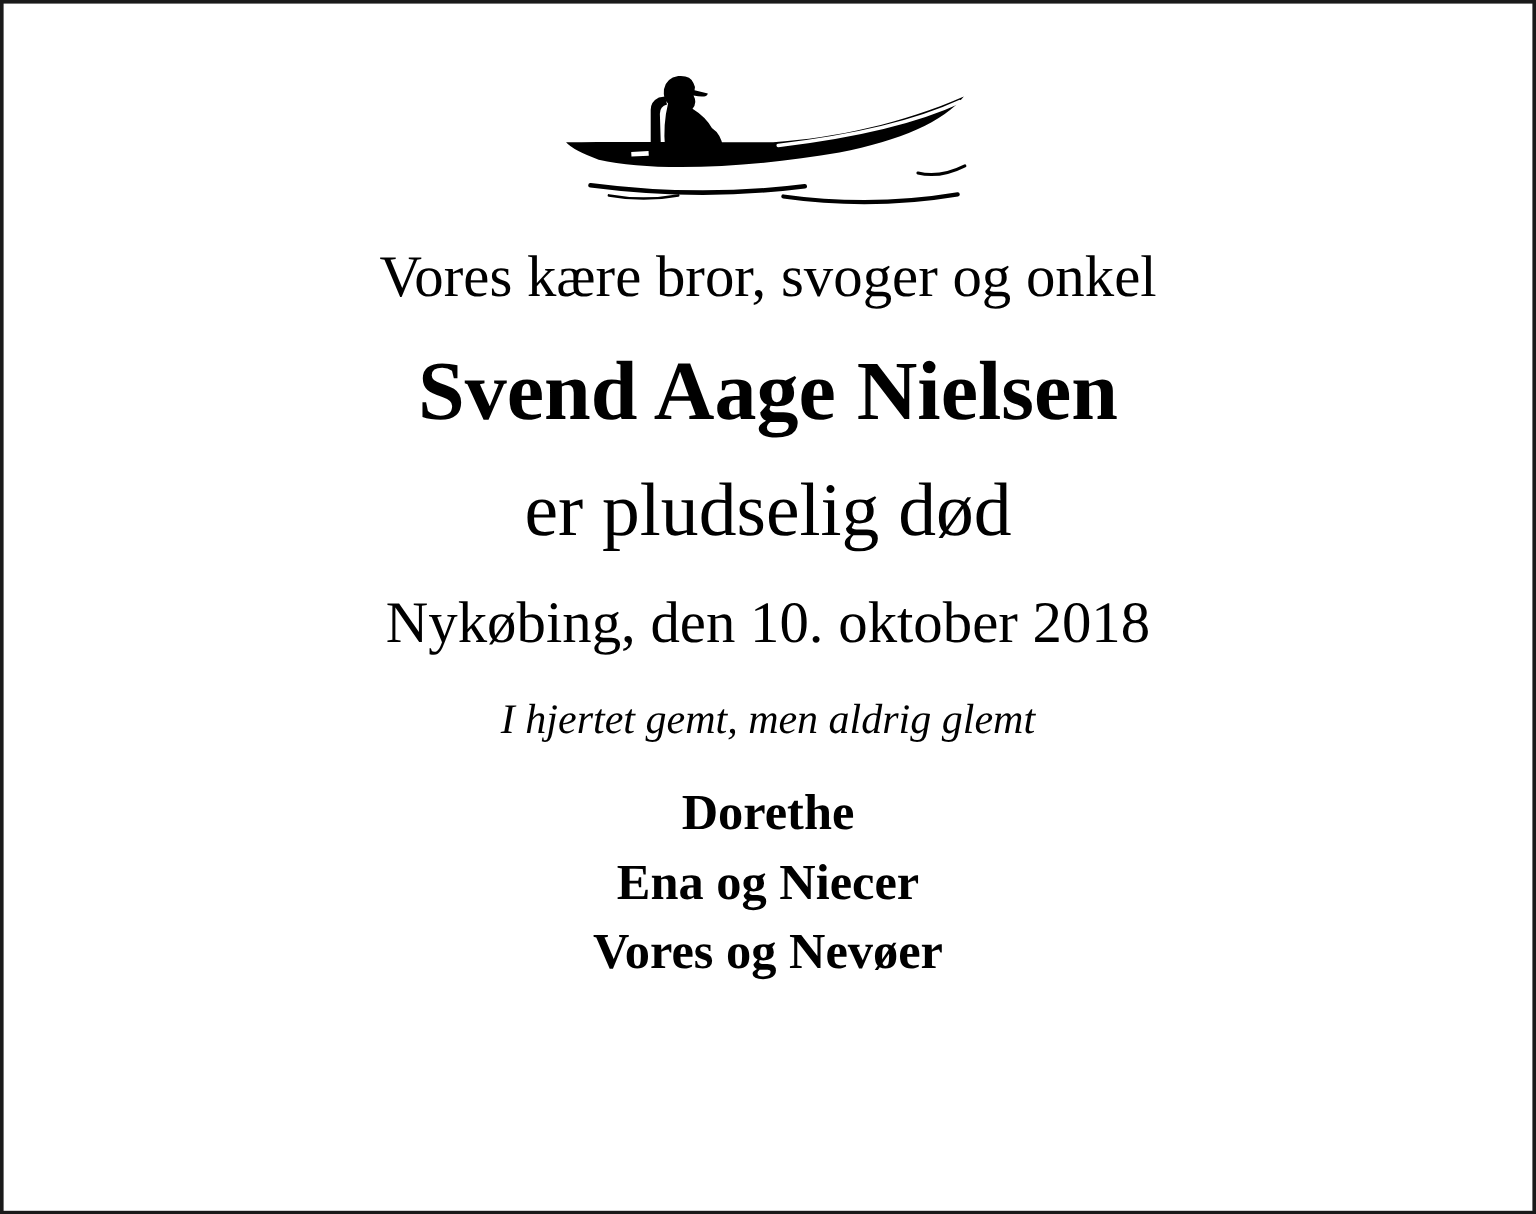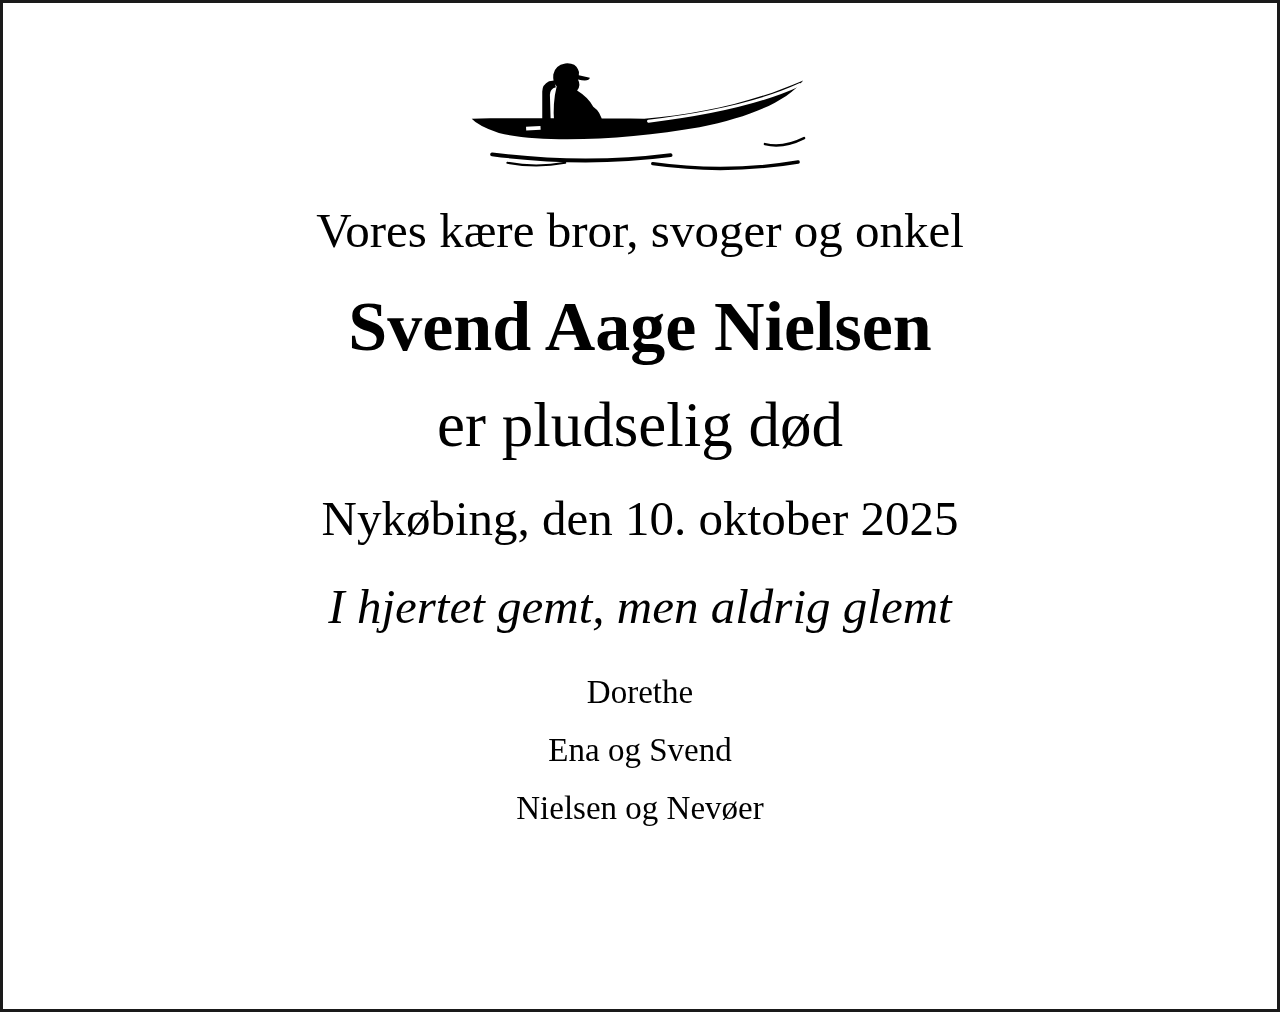"Nykøbing, den 10. oktober 2025" p.line-place { text: 2025 -> 2018 }
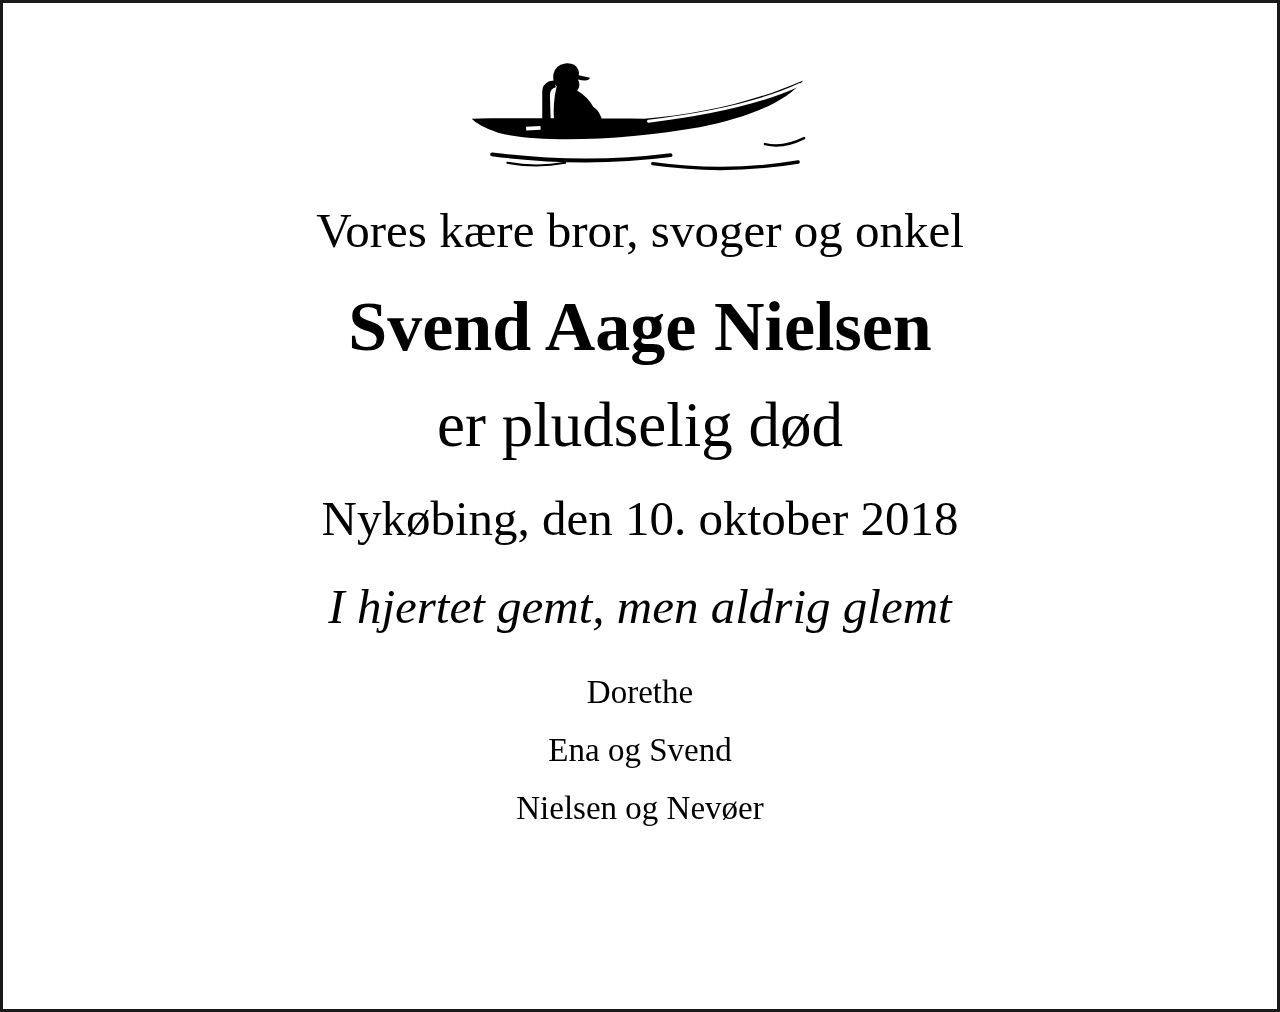"I hjertet gemt, men aldrig" .verse { font-size: 49px -> 35px }
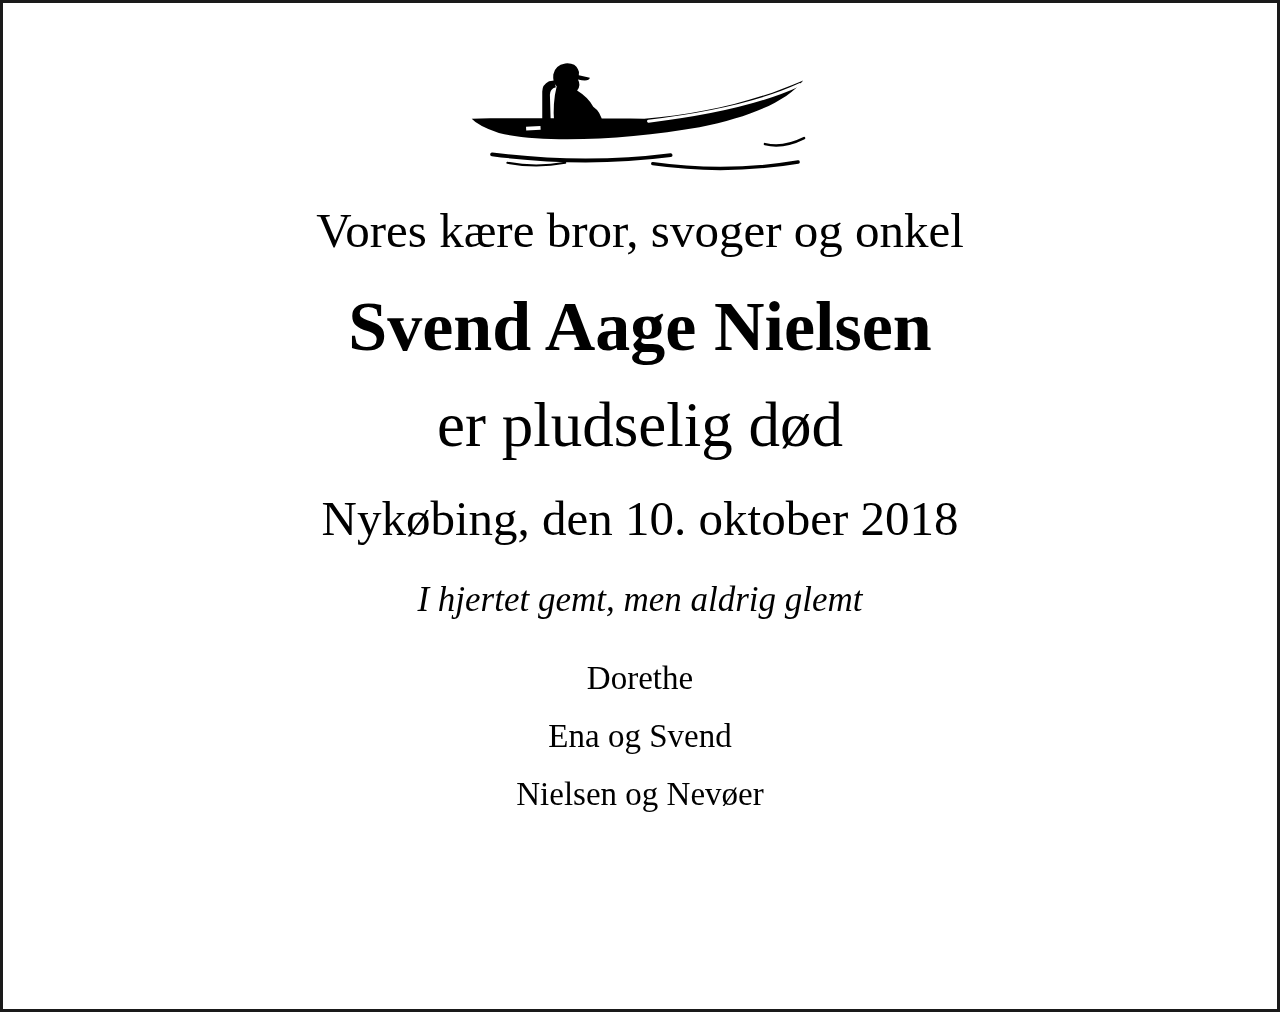"Dorethe" .signatories { font-size: 33px -> 42px; font-weight: normal -> bold }
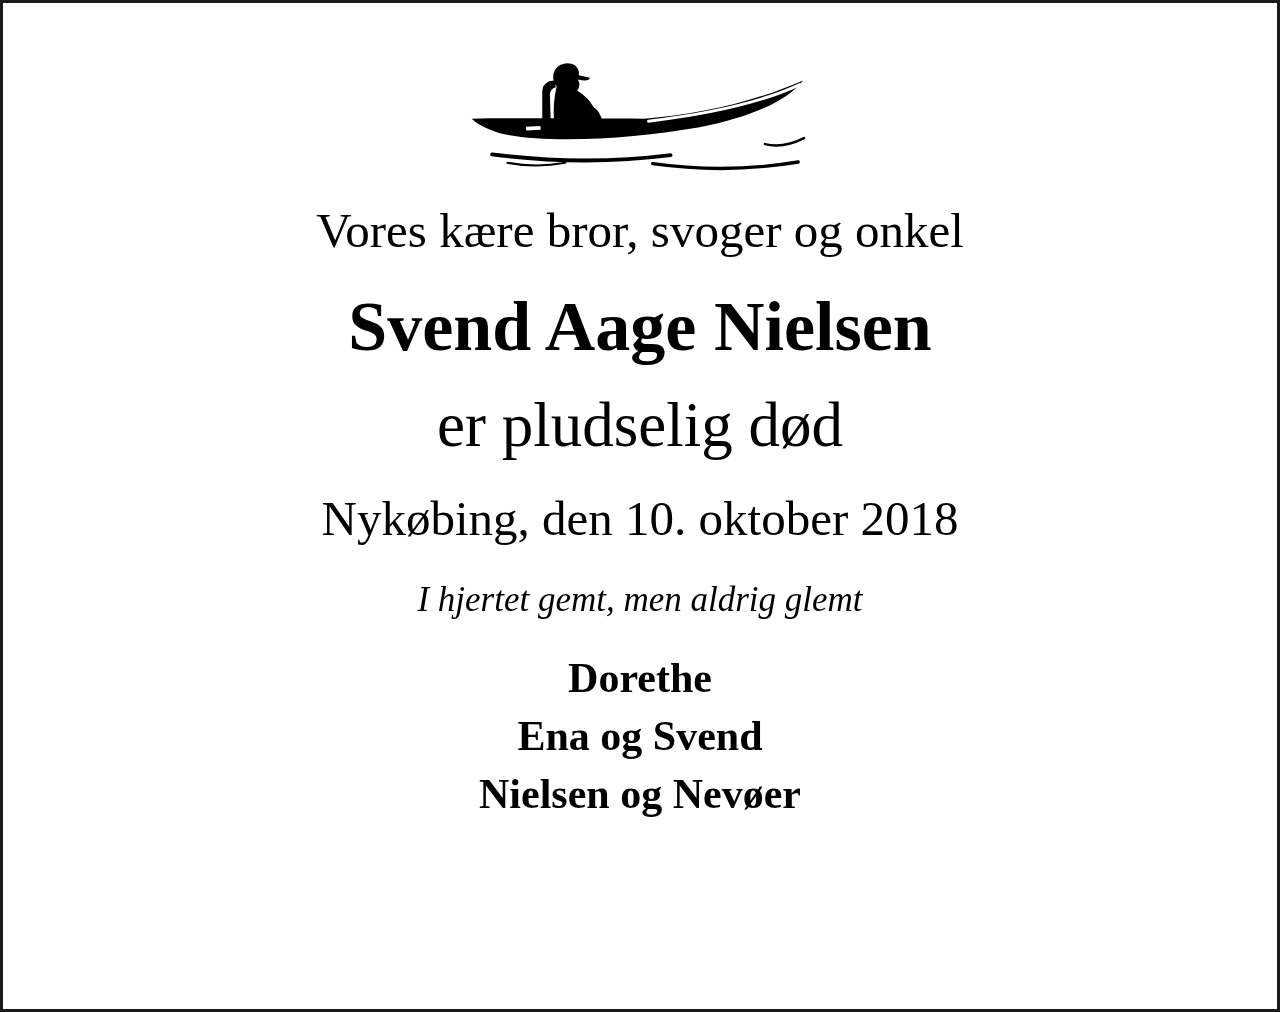"Ena og Svend" span { text: Svend -> Niecer }
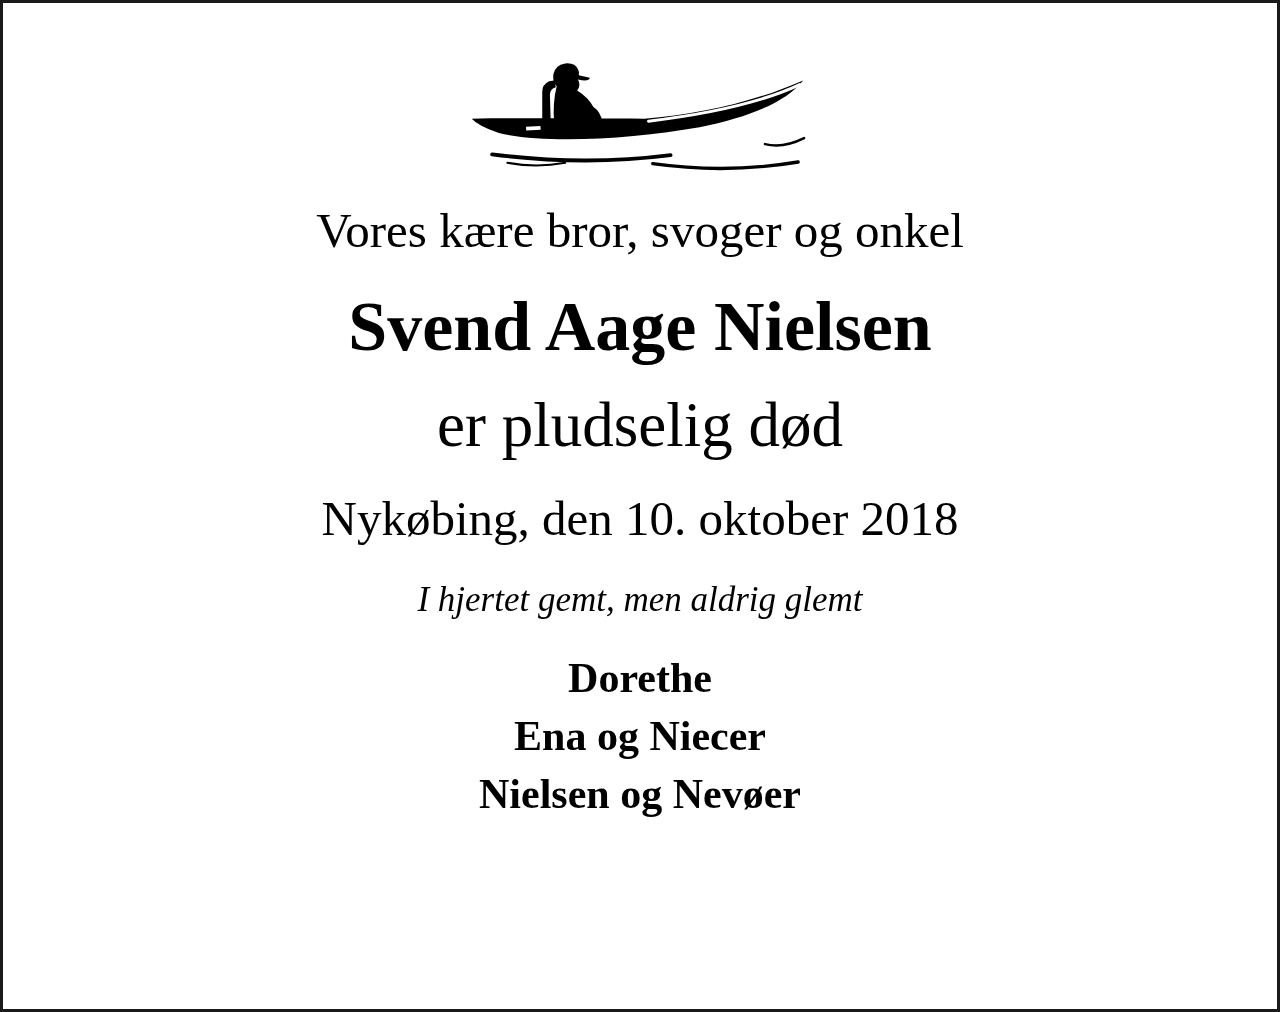"Nielsen og Nevøer" span { text: Nielsen -> Vores }
